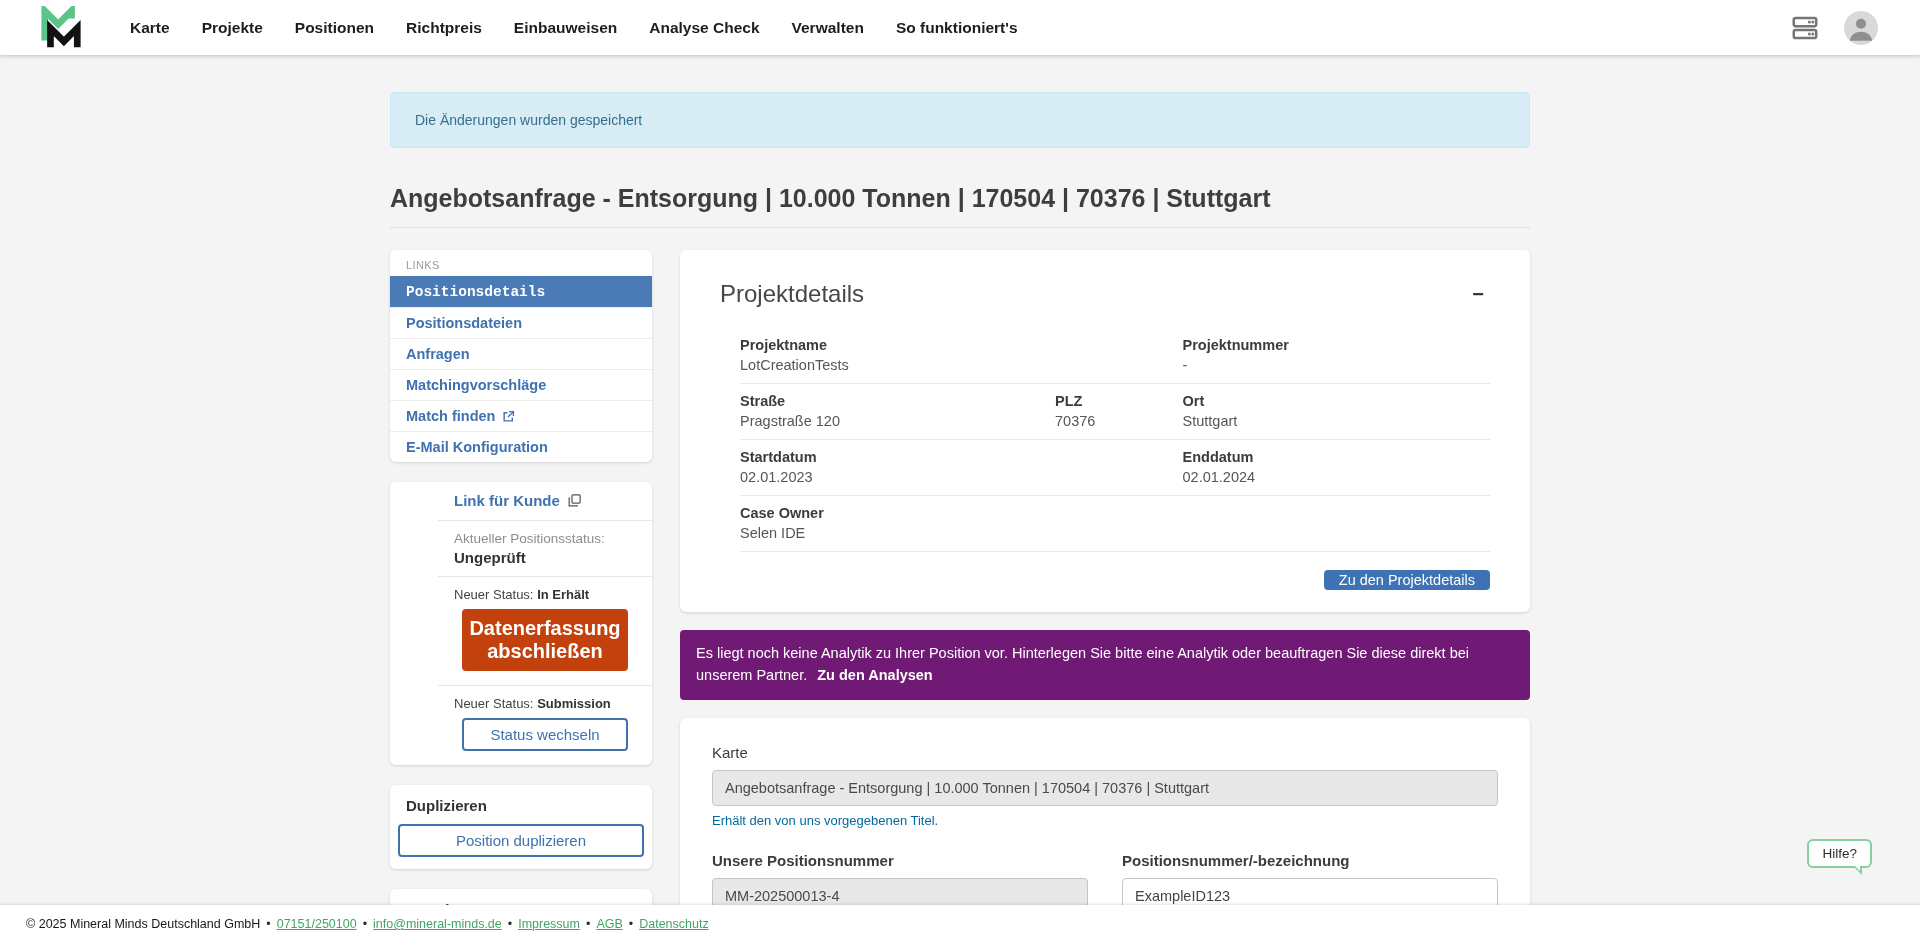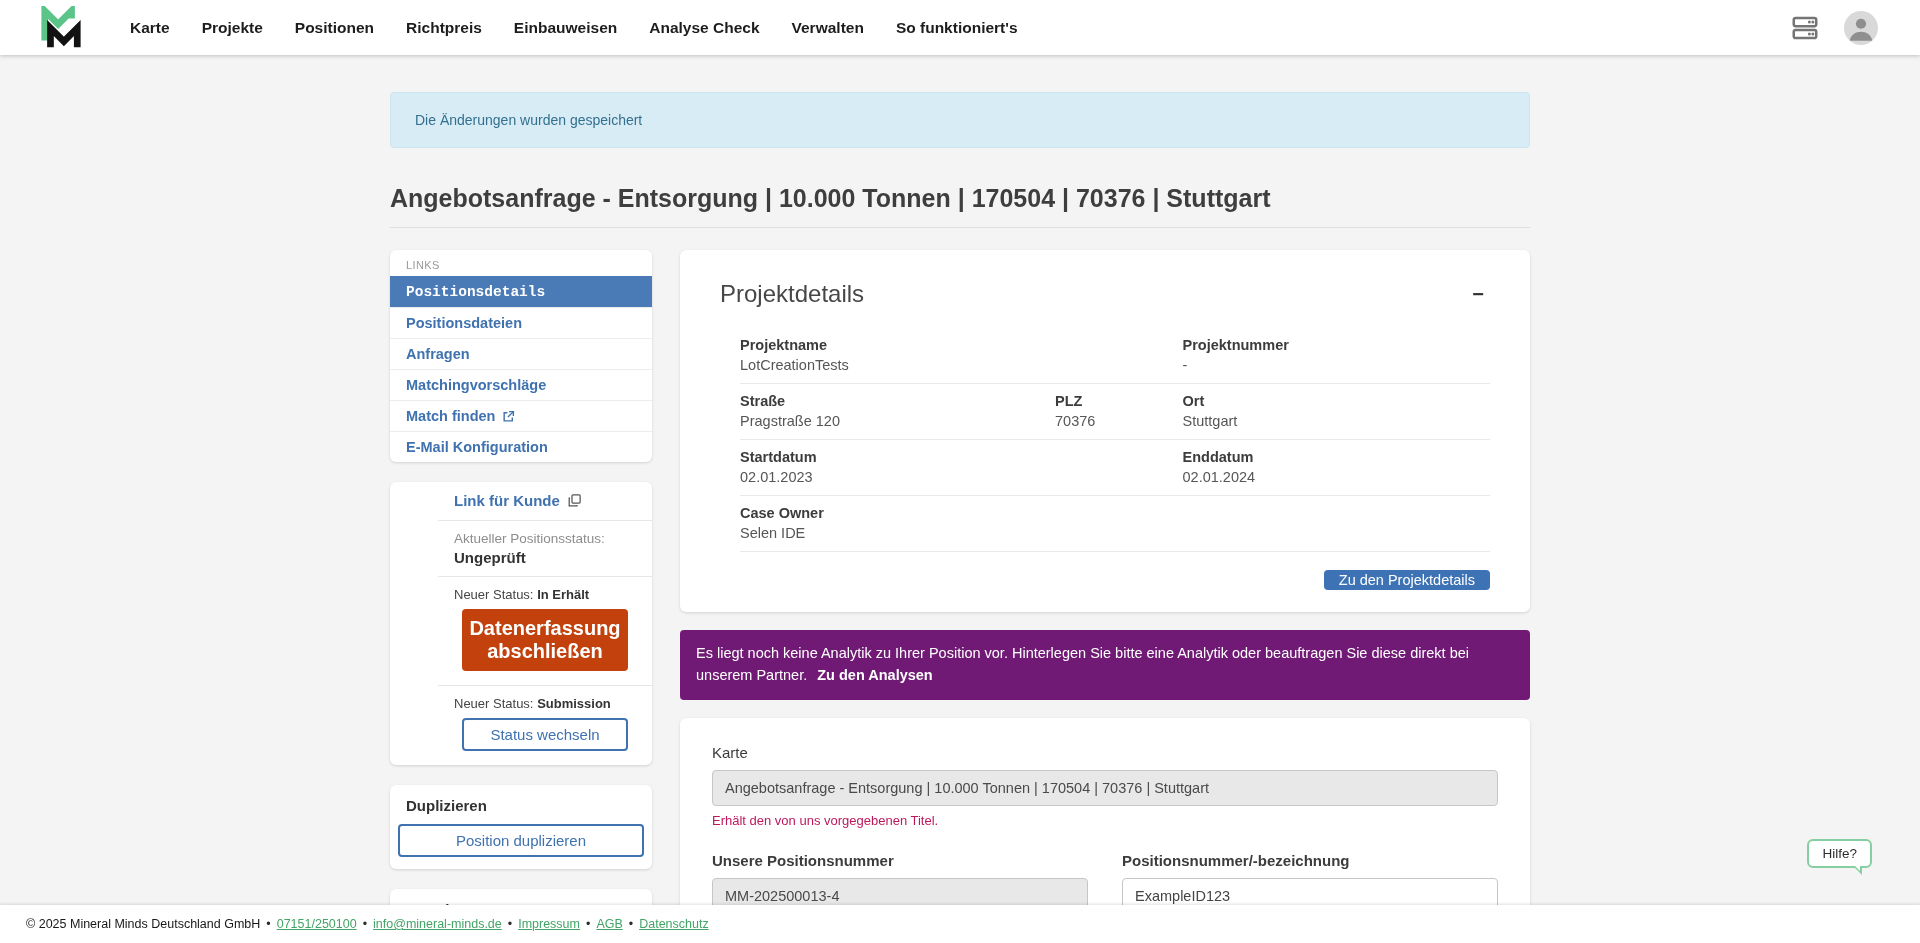"Erhält den von uns vorgegebenen" .helper { color: #be185d -> #0369a1 }
